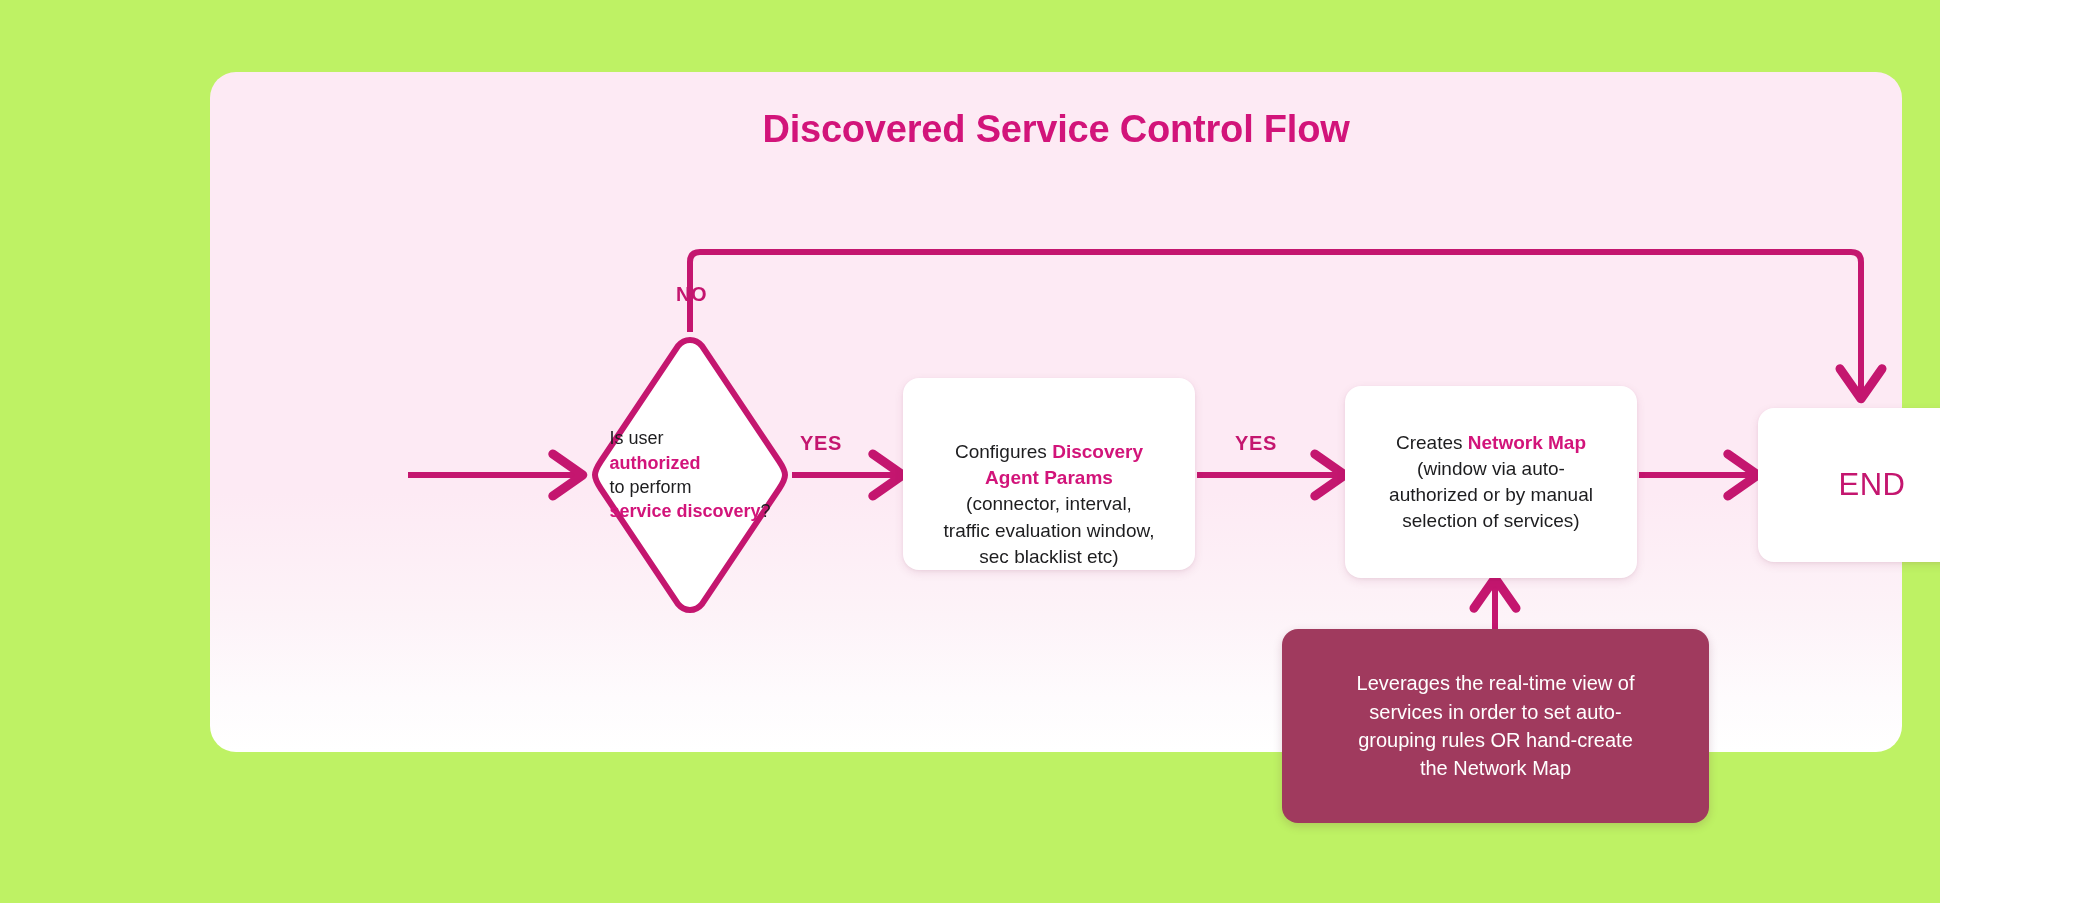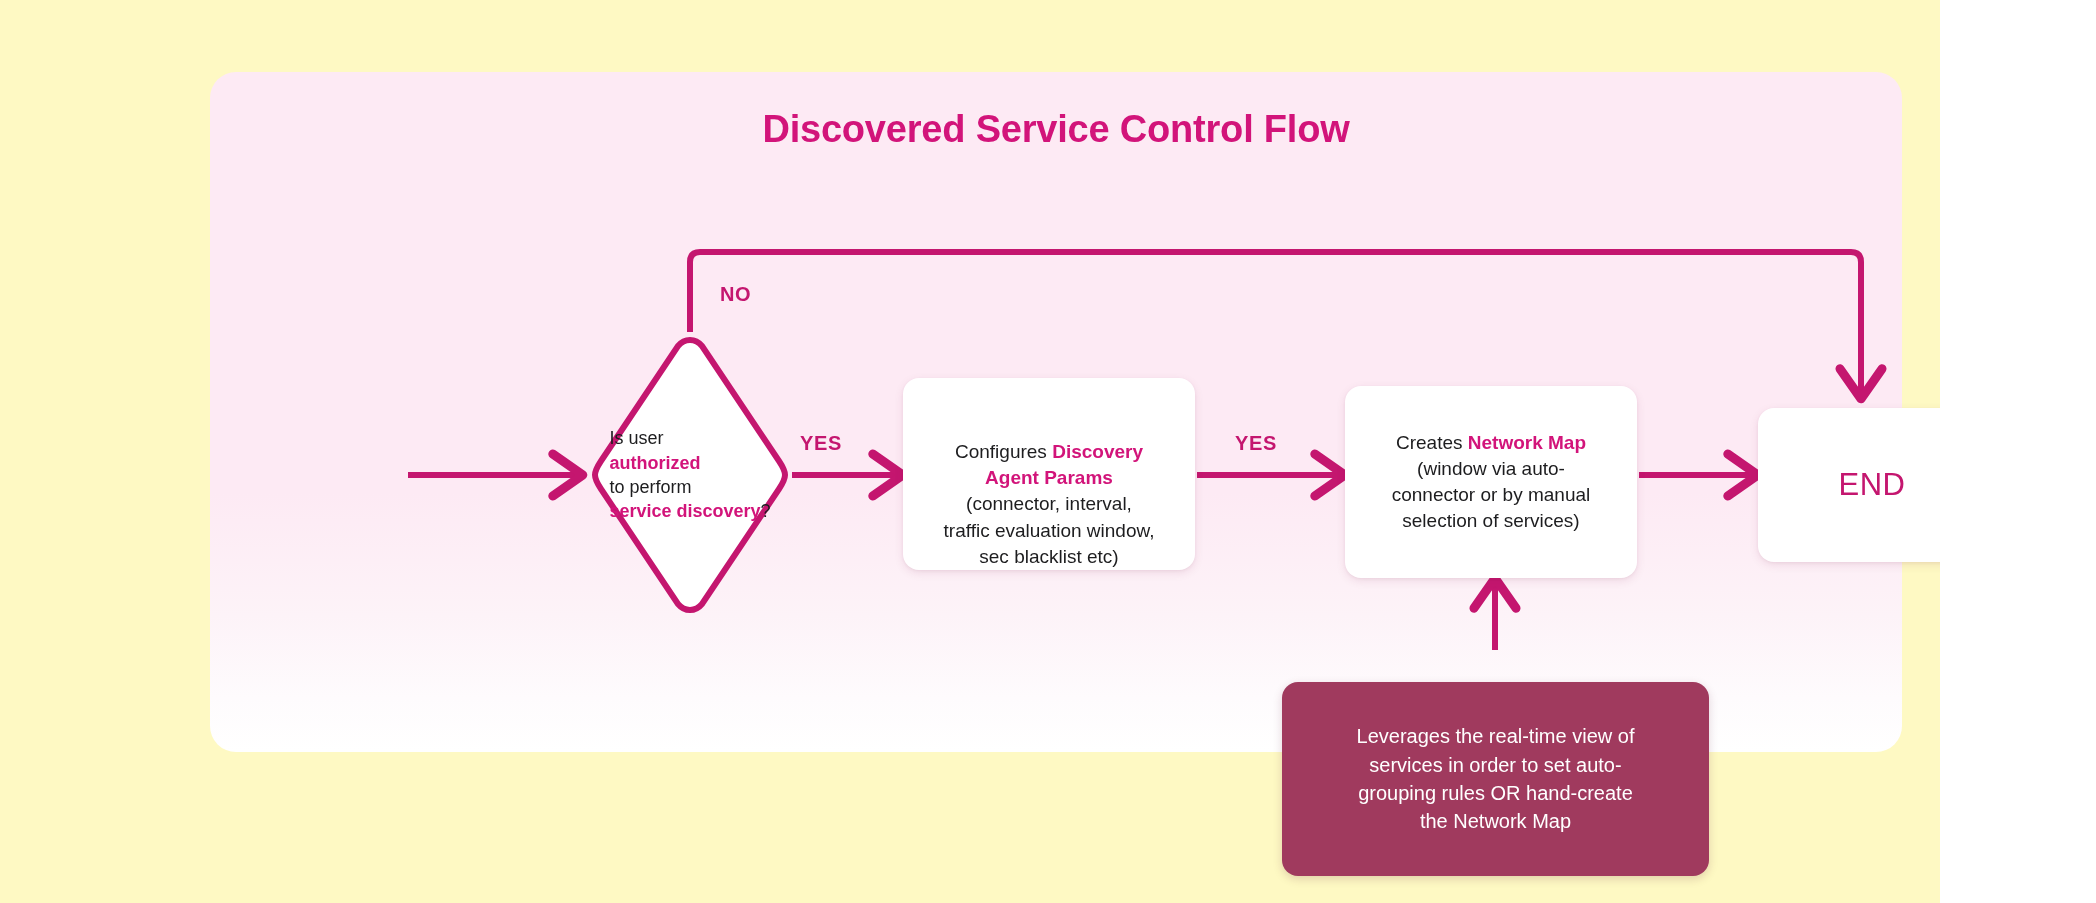"Discovered Service Control Flow" #stage { background: #fef9c3 -> #bef264 }
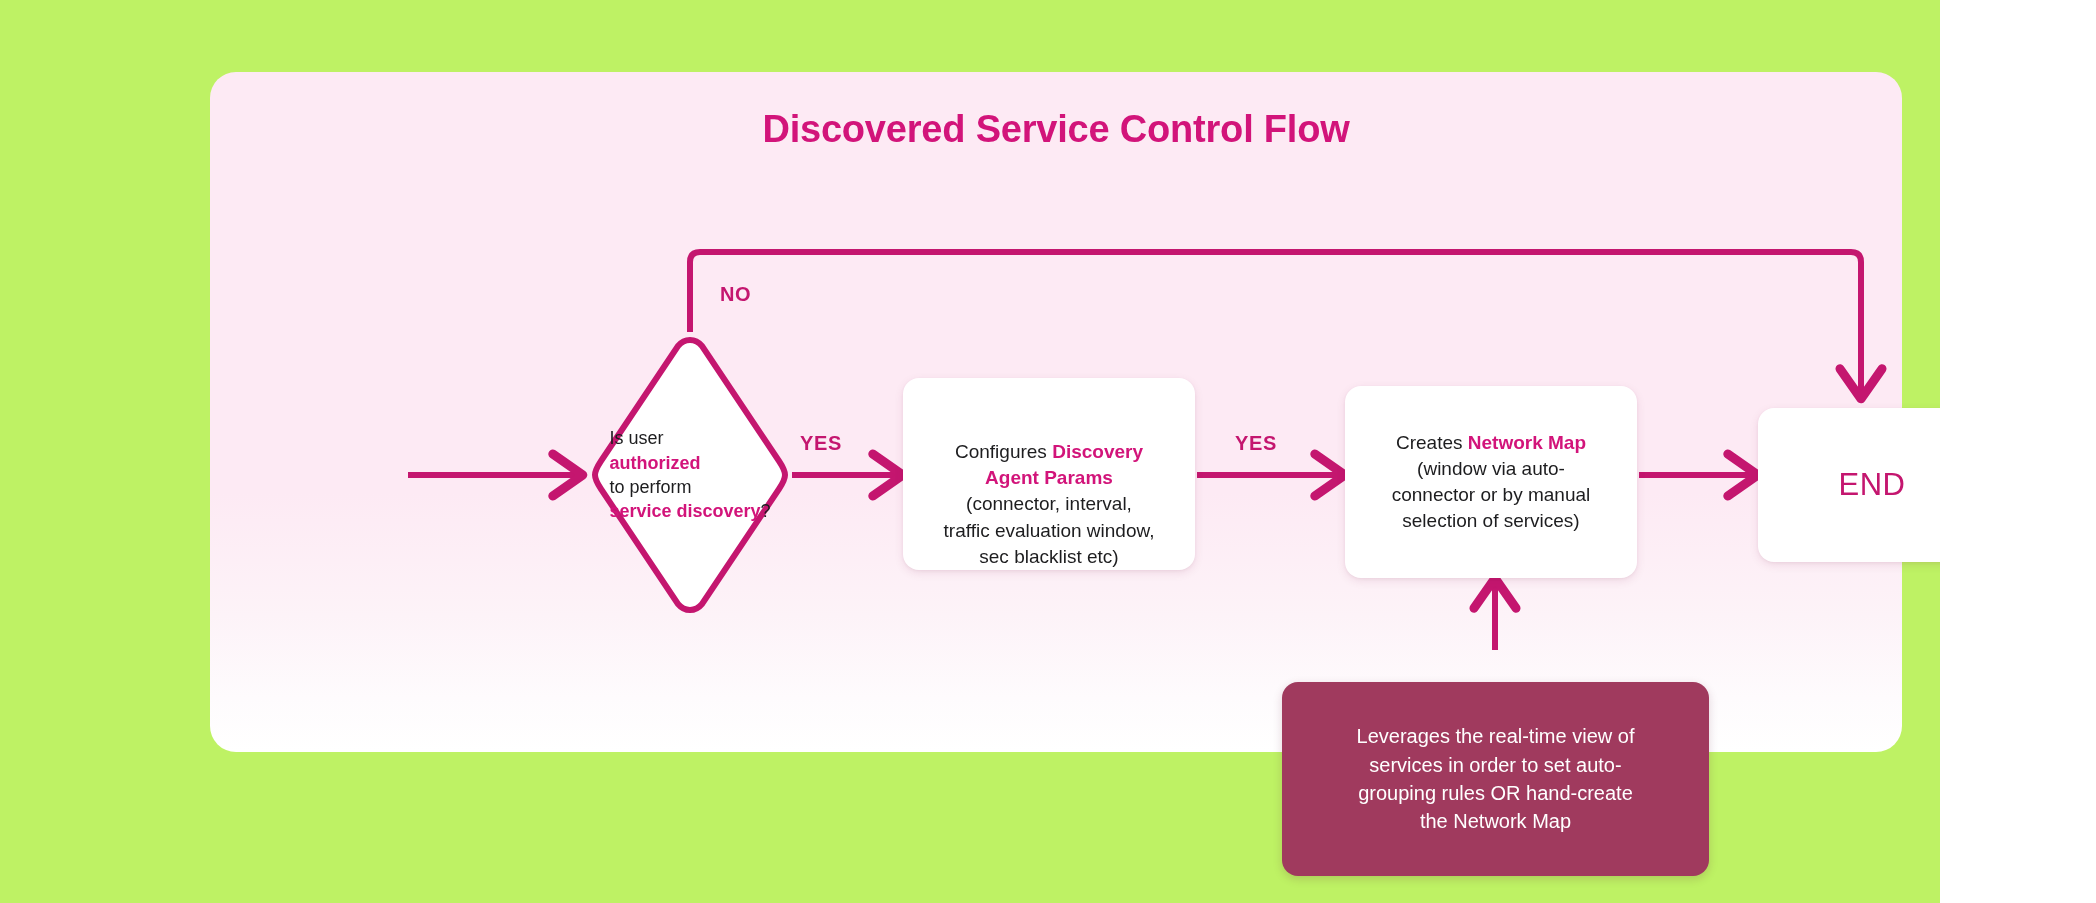"NO" #label-no { margin-left: 44px -> none }
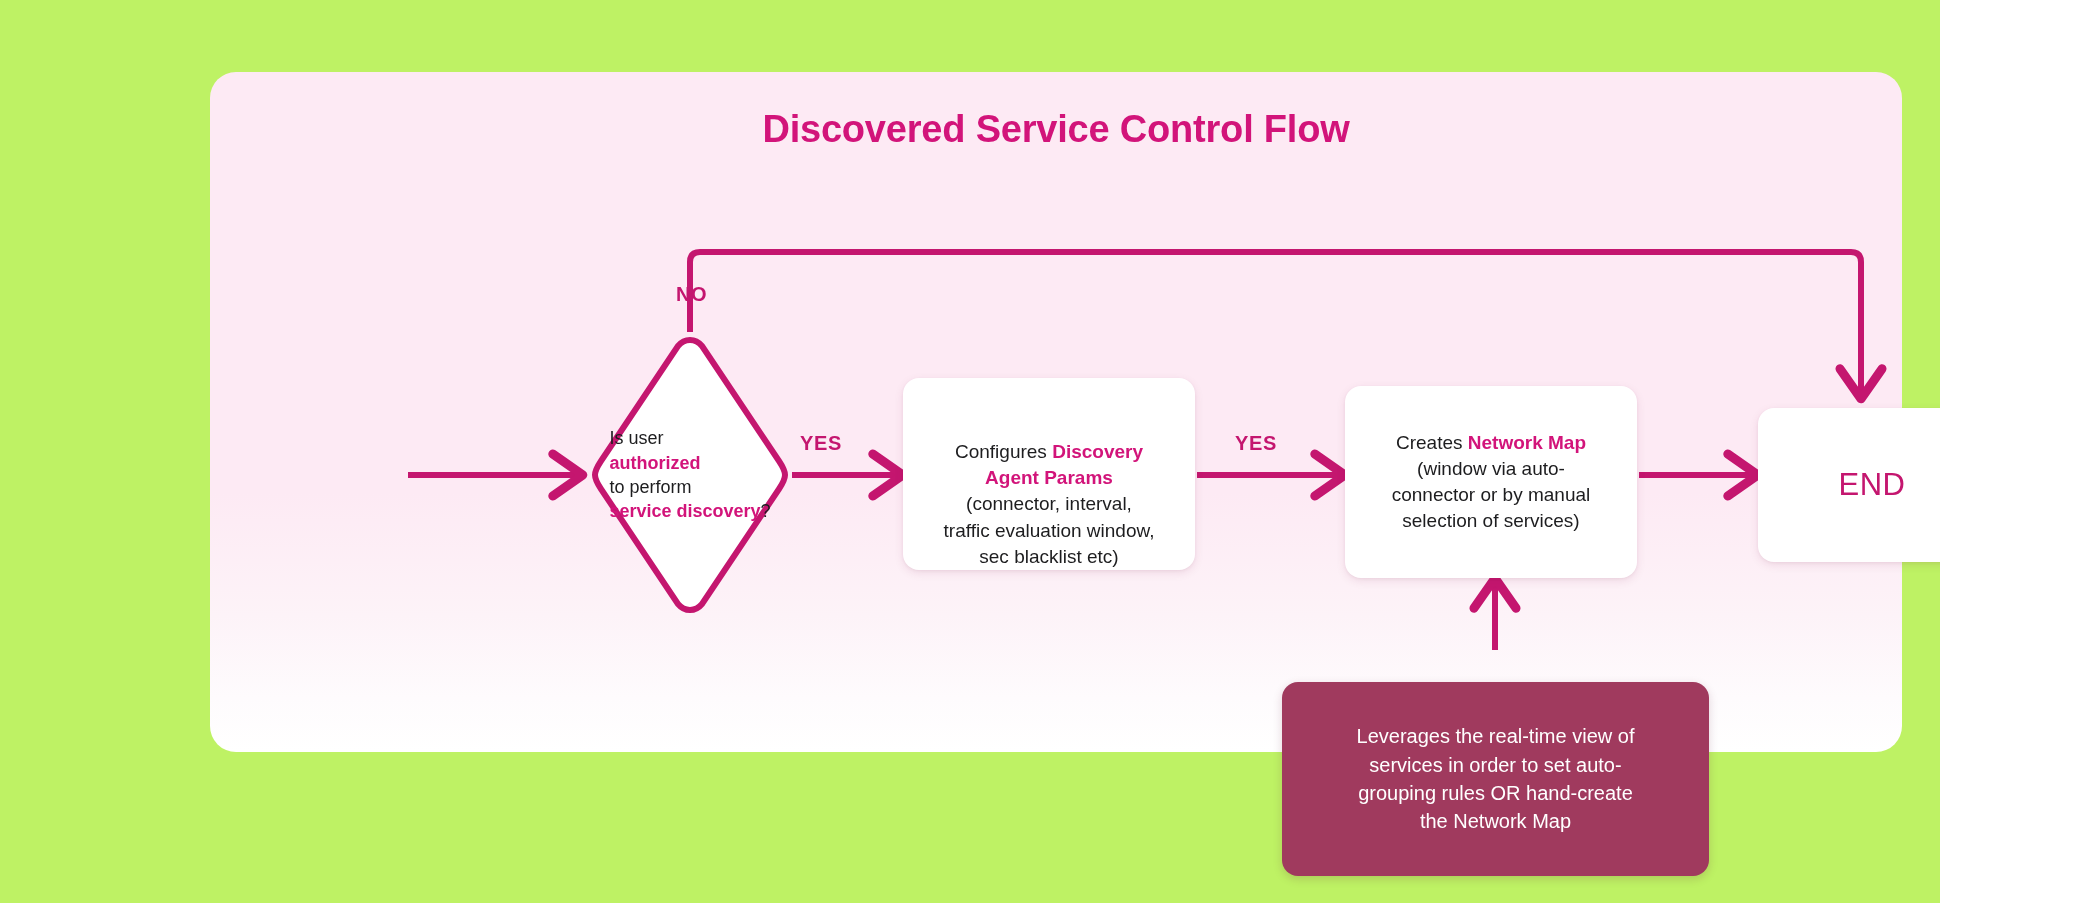"connector or by manual" span { text: connector -> authorized }
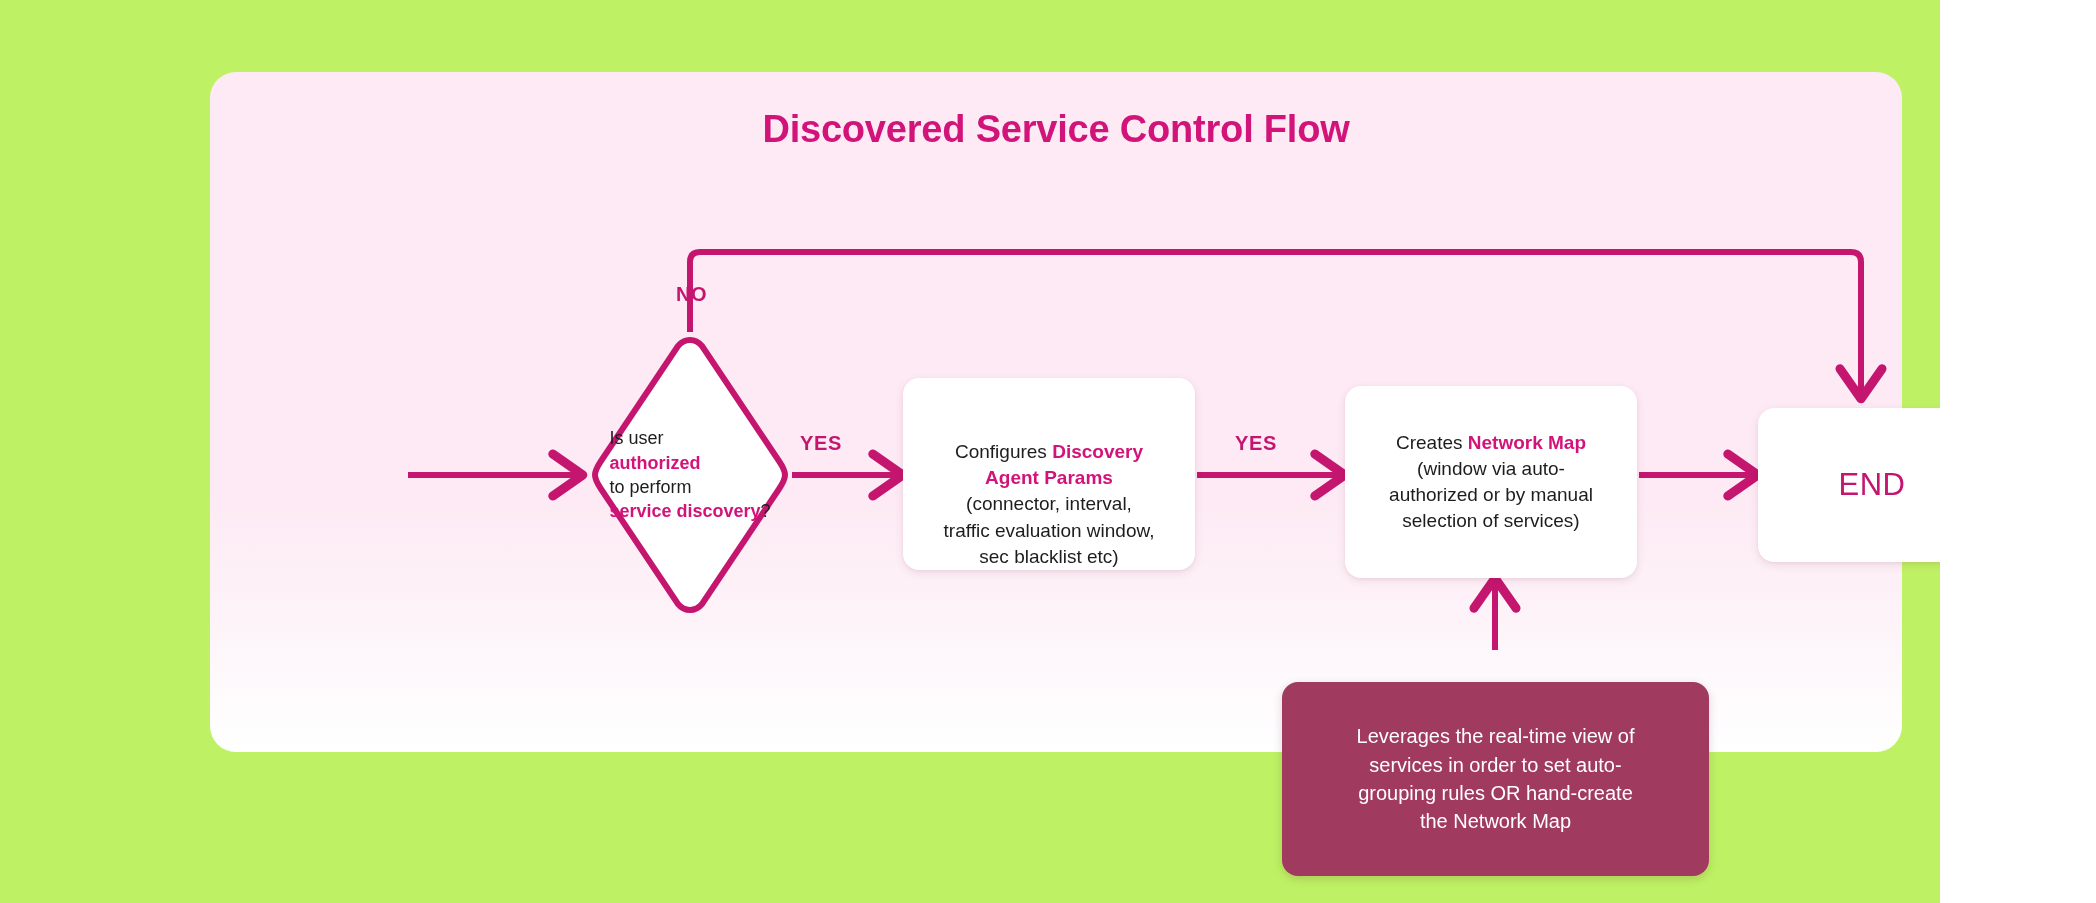"Leverages the real-time view of" #node-note { top: 682px -> 629px }
